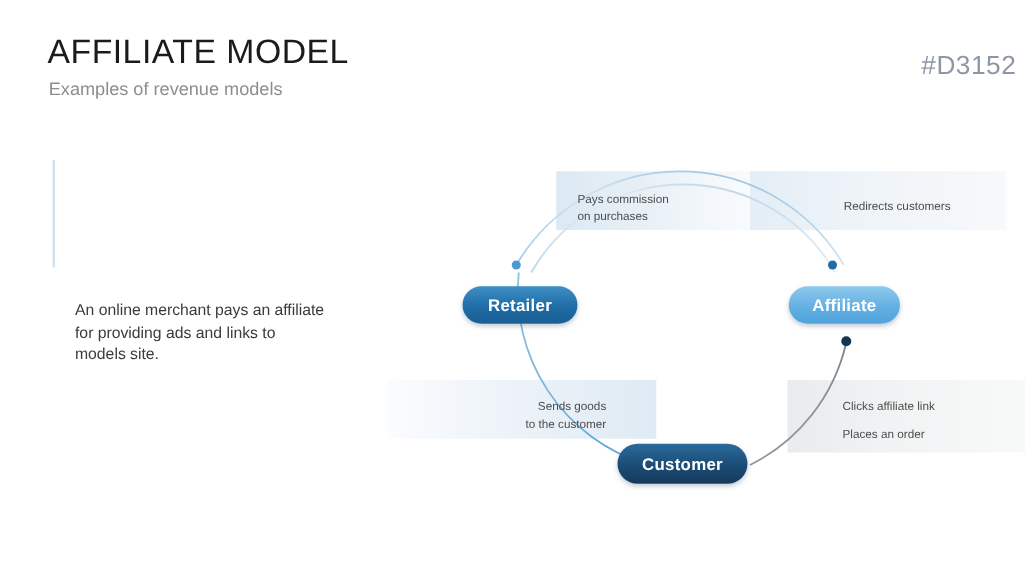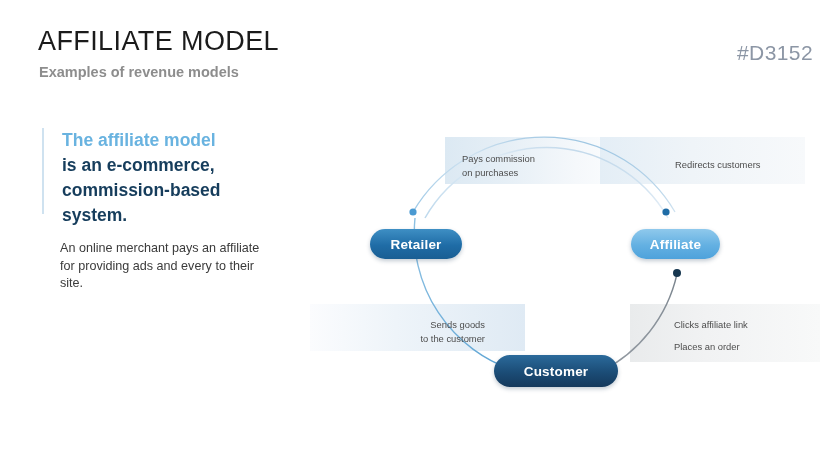"Examples of revenue models" .subtitle { font-weight: 700 -> 400 }
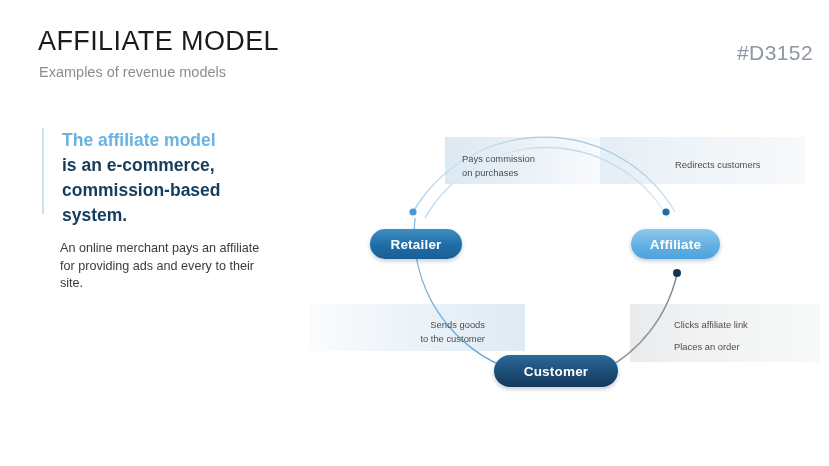"The affiliate model" div.lead { html: <div> <span>The affiliate model</span> <span>is an e-commerce, commission-based system.</span> </div> -> none }
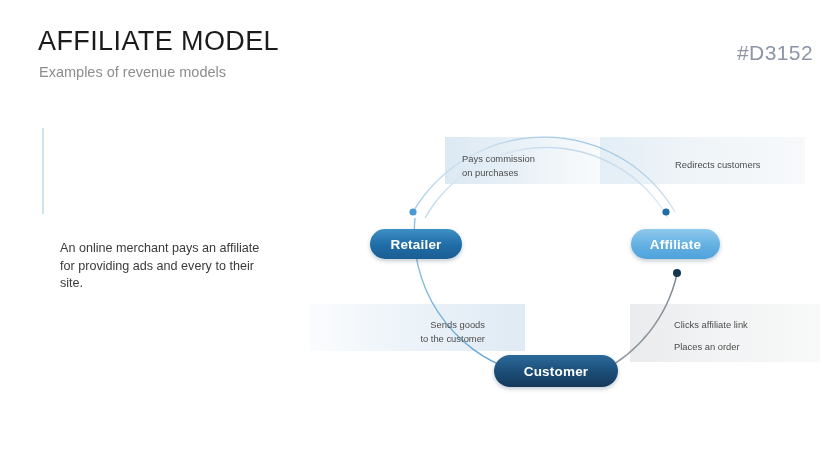"An online merchant pays an" div.para { text: every to their -> links to models }
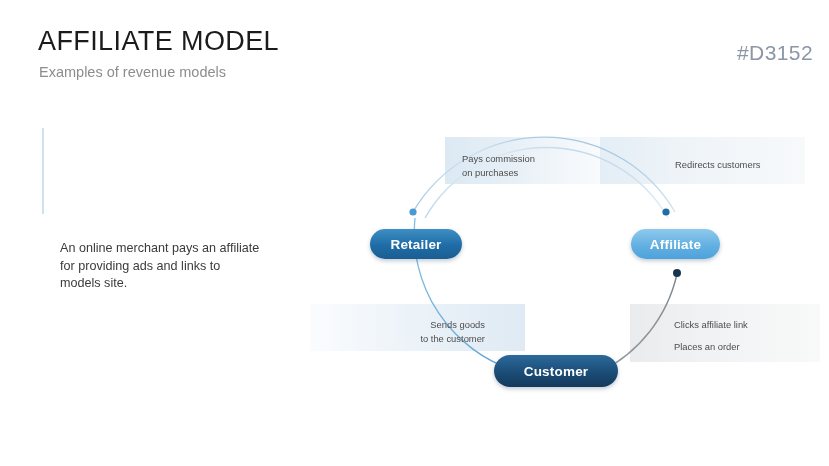"Customer" .node-customer { width: 124px -> 104px }
